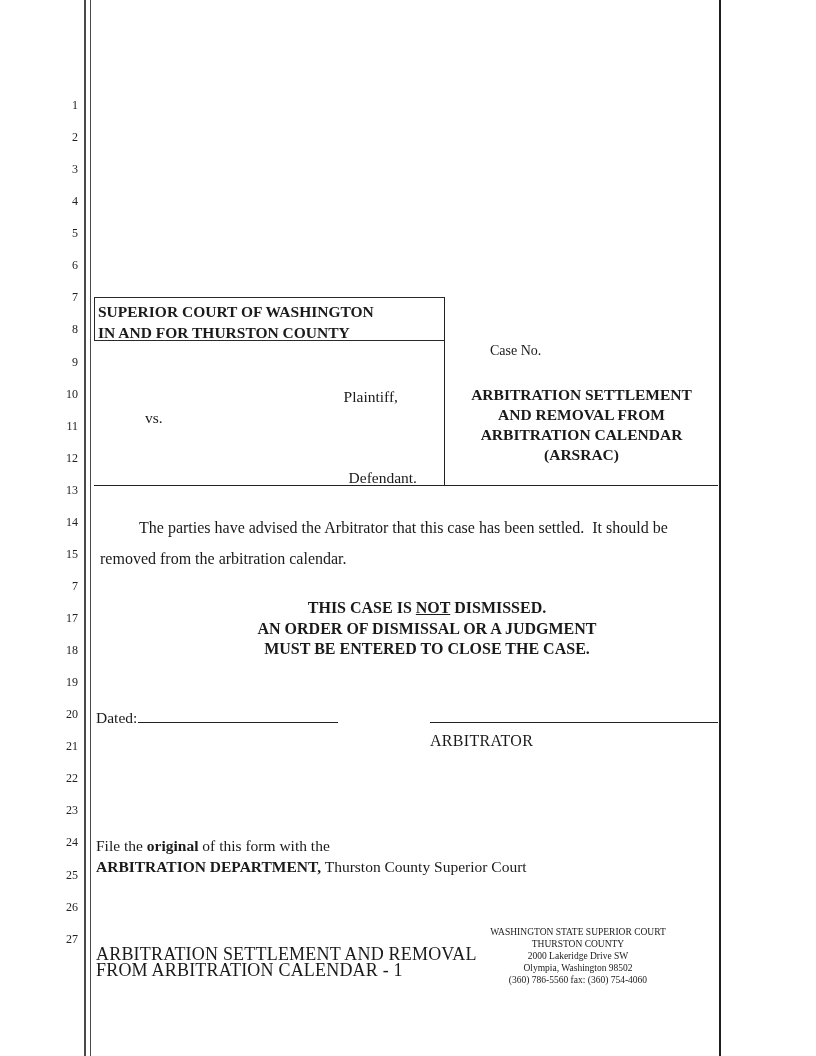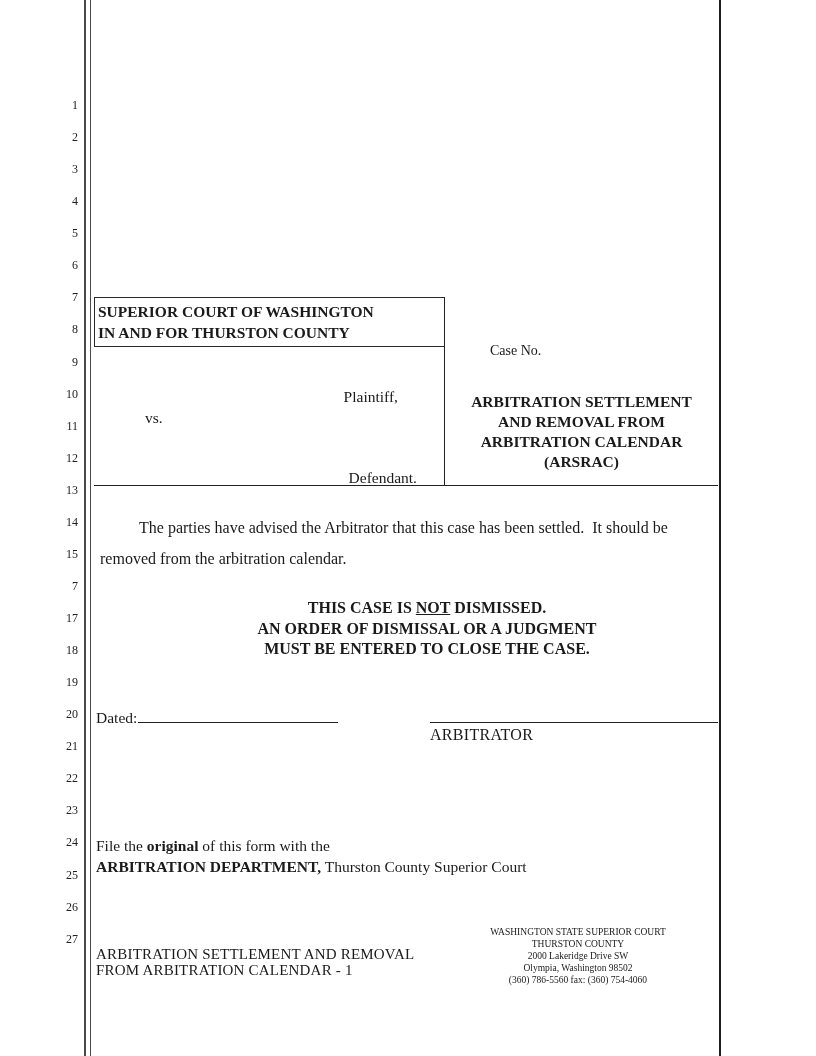"SUPERIOR COURT OF WASHINGTON" .court-box { height: 50px -> 44px }
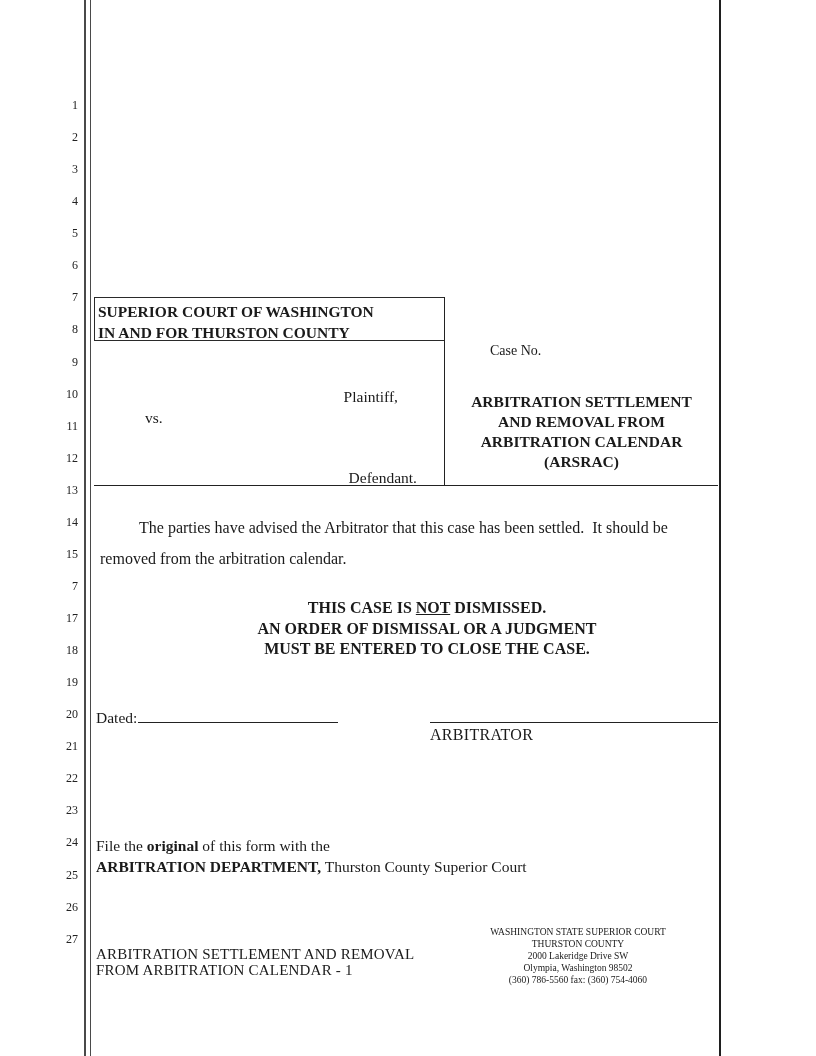"ARBITRATION SETTLEMENT" .doc-title { margin-top: 7px -> none }
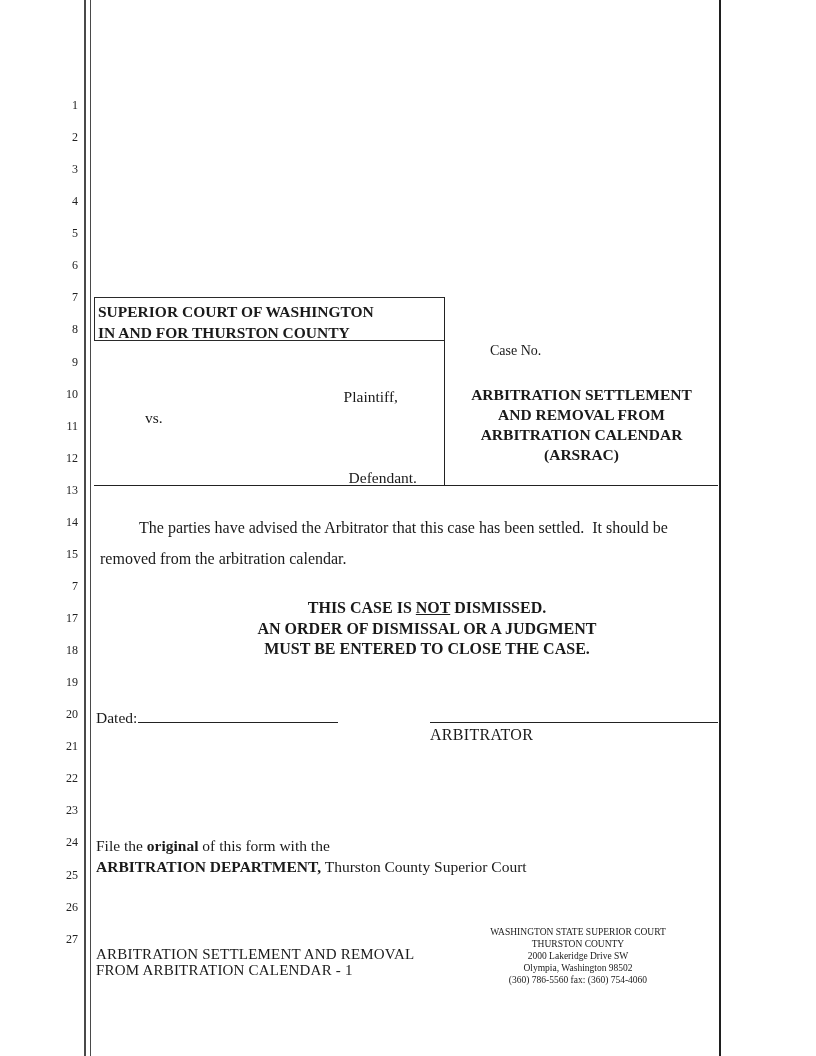"ARBITRATOR" .sig-title { margin-top: 3px -> 9px }
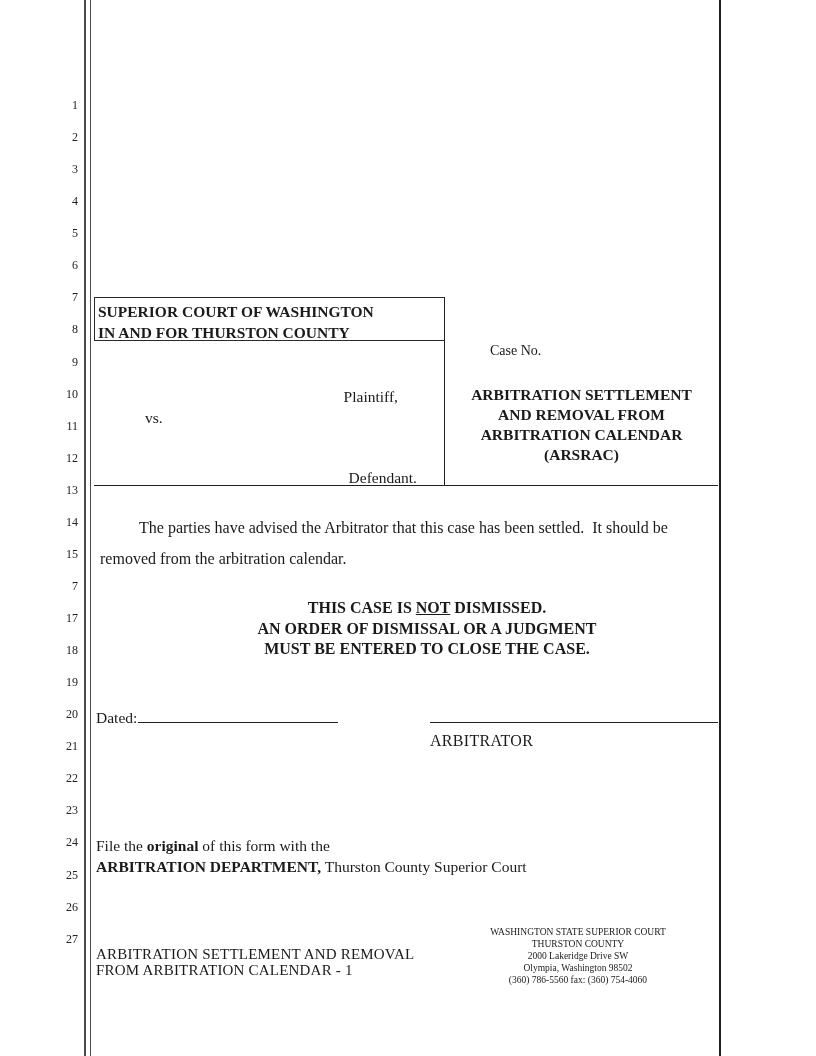"ARBITRATION SETTLEMENT AND REMOVAL" .footer-left { font-size: 15px -> 18px }
